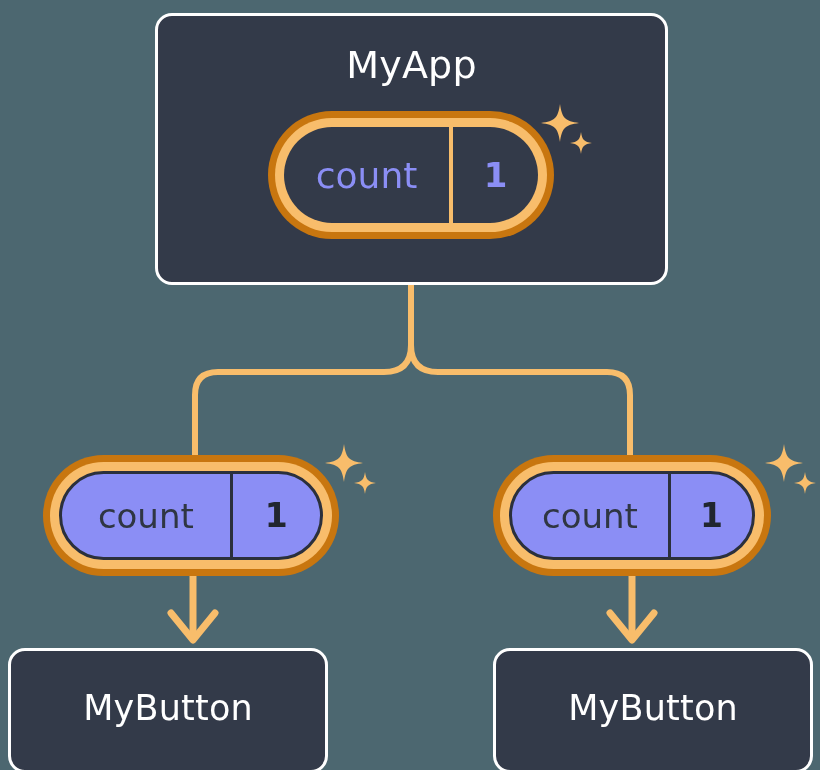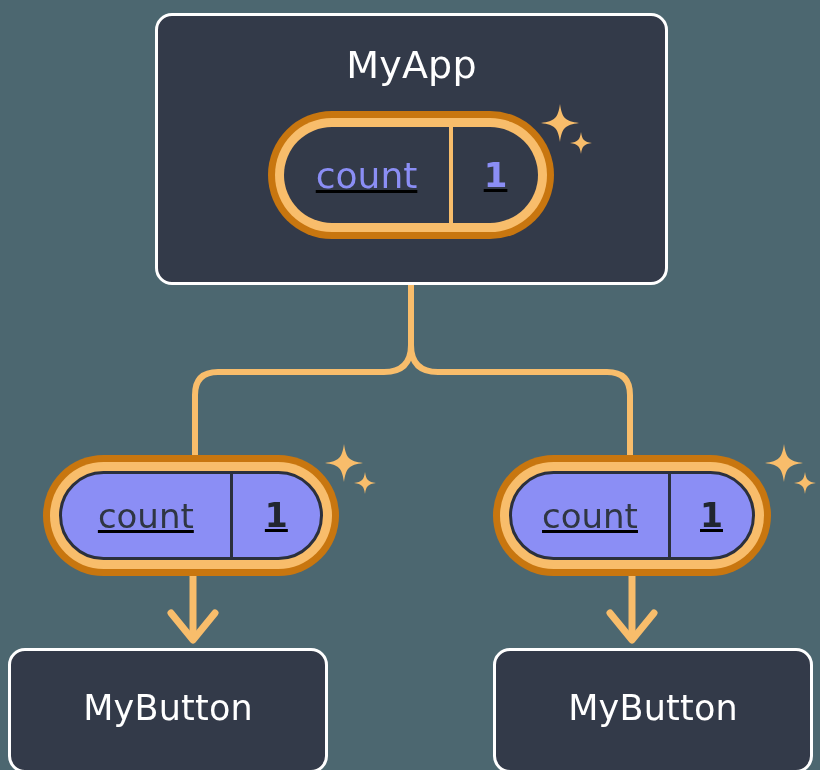"count" .pill-body { text-decoration: underline -> none }
